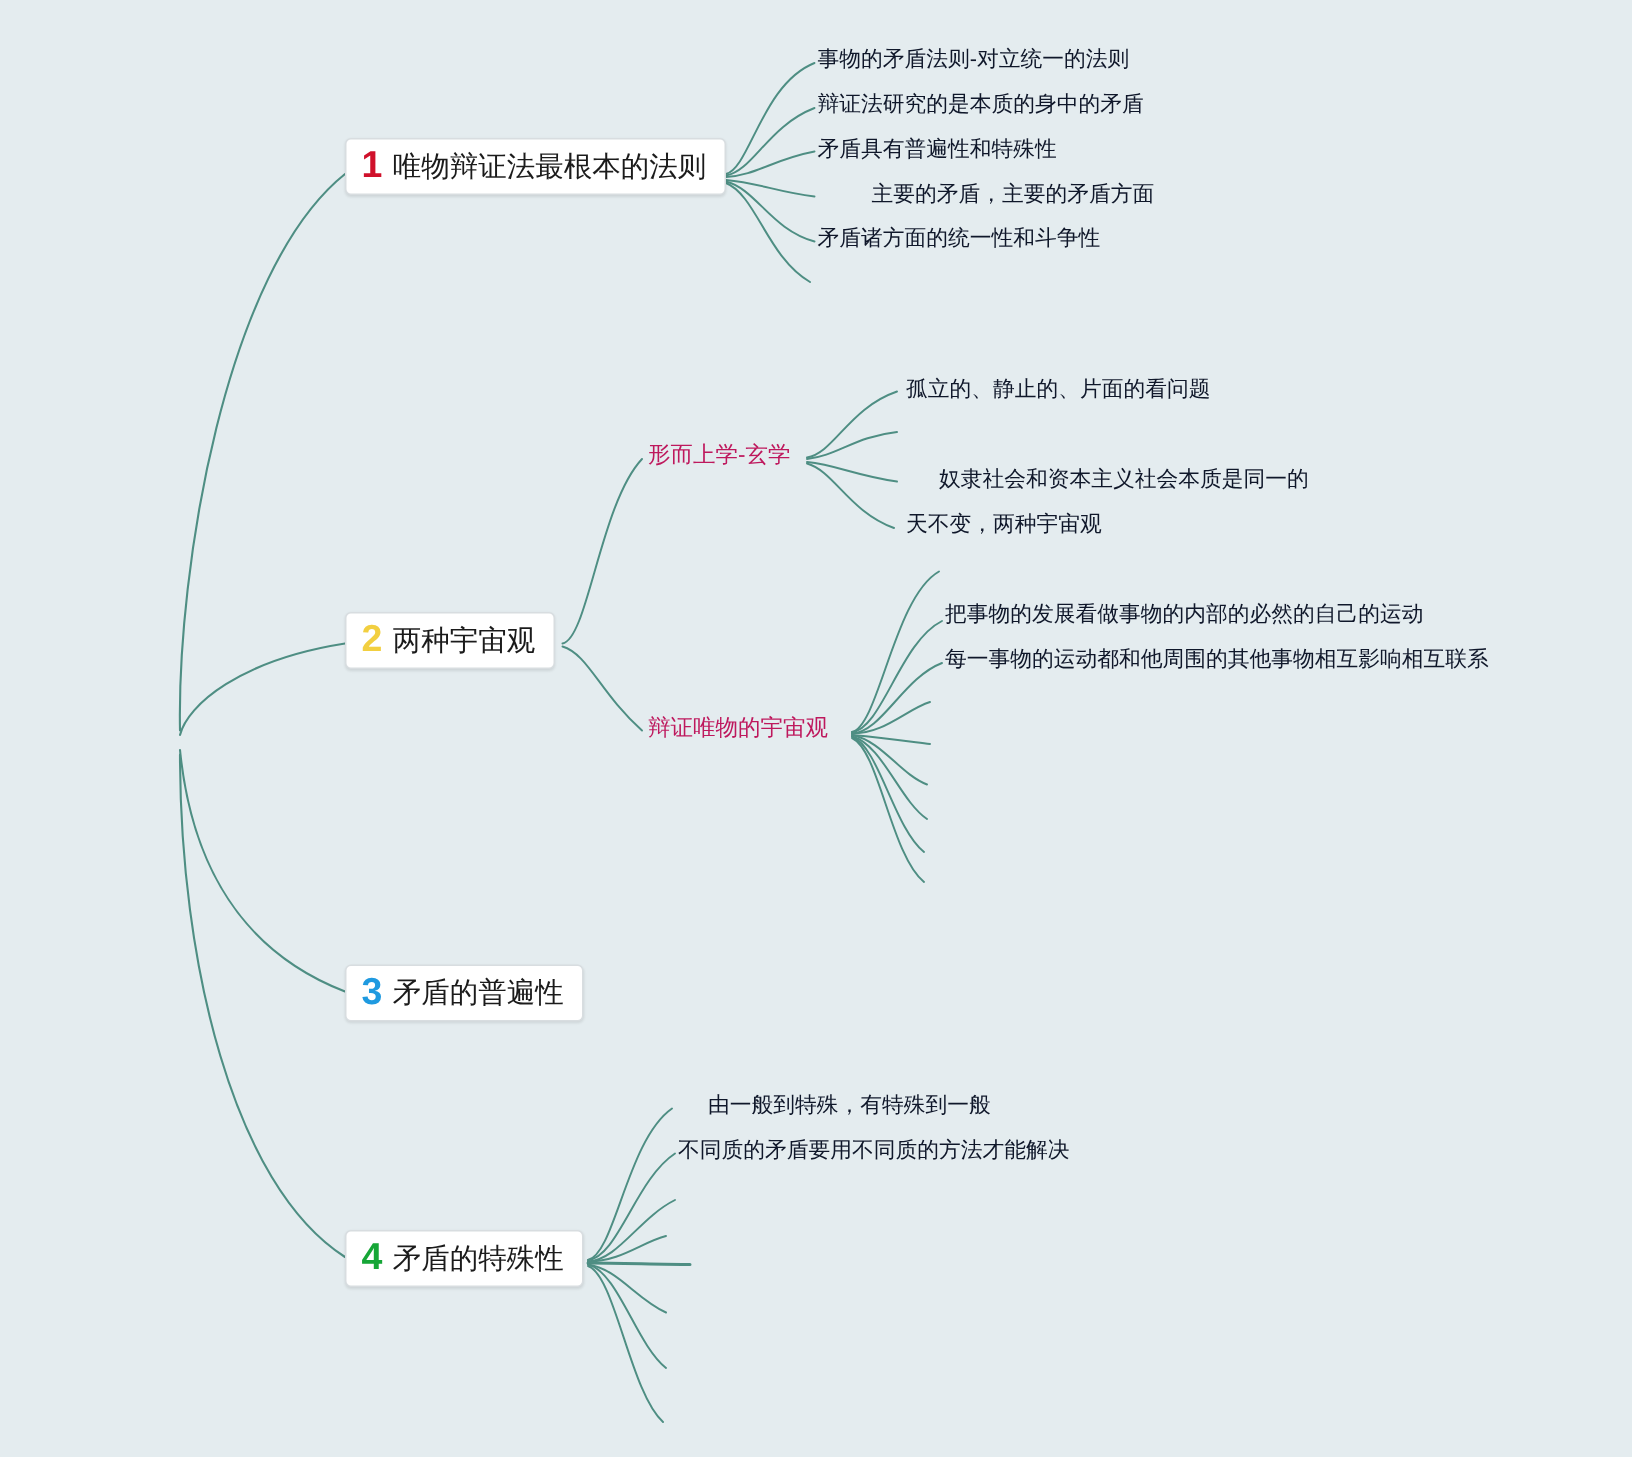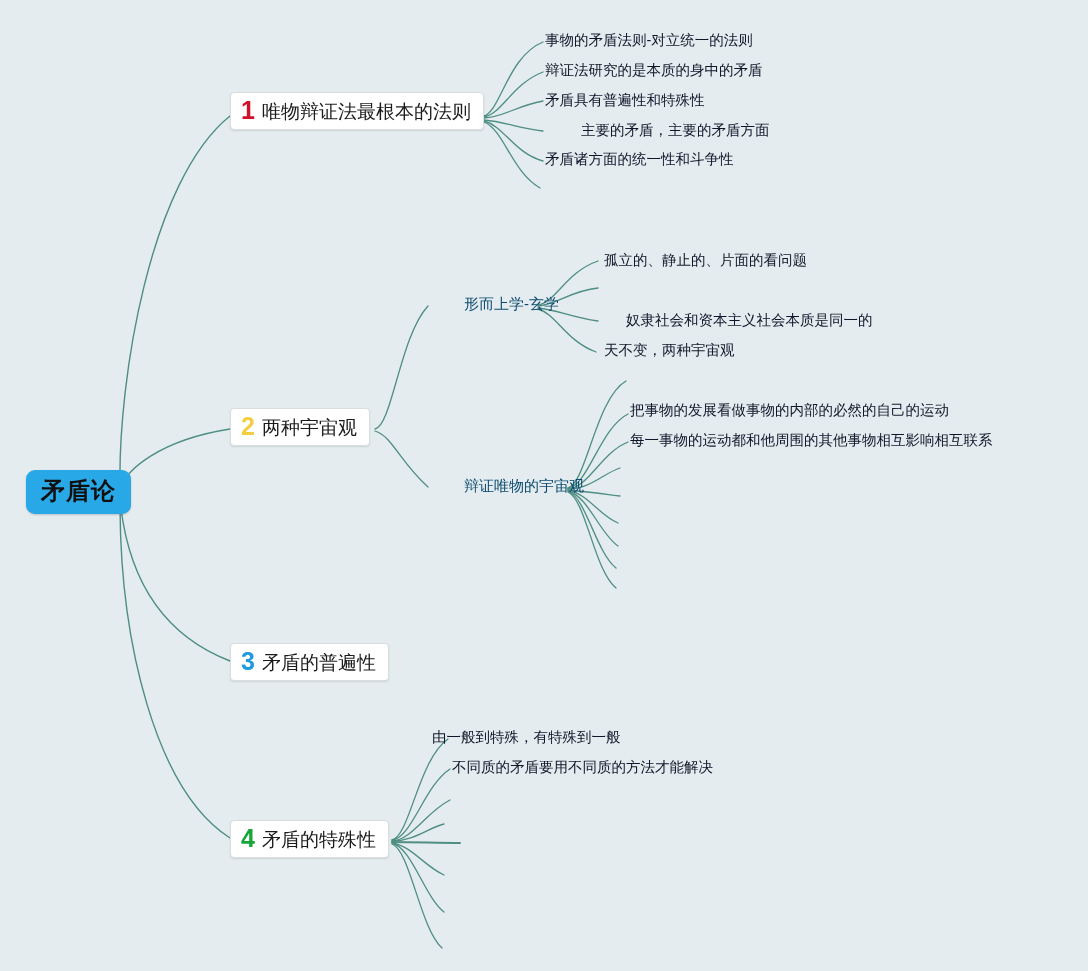"形而上学-玄学" .sub-node { color: #0c4a6e -> #be185d; margin-left: 32px -> none }
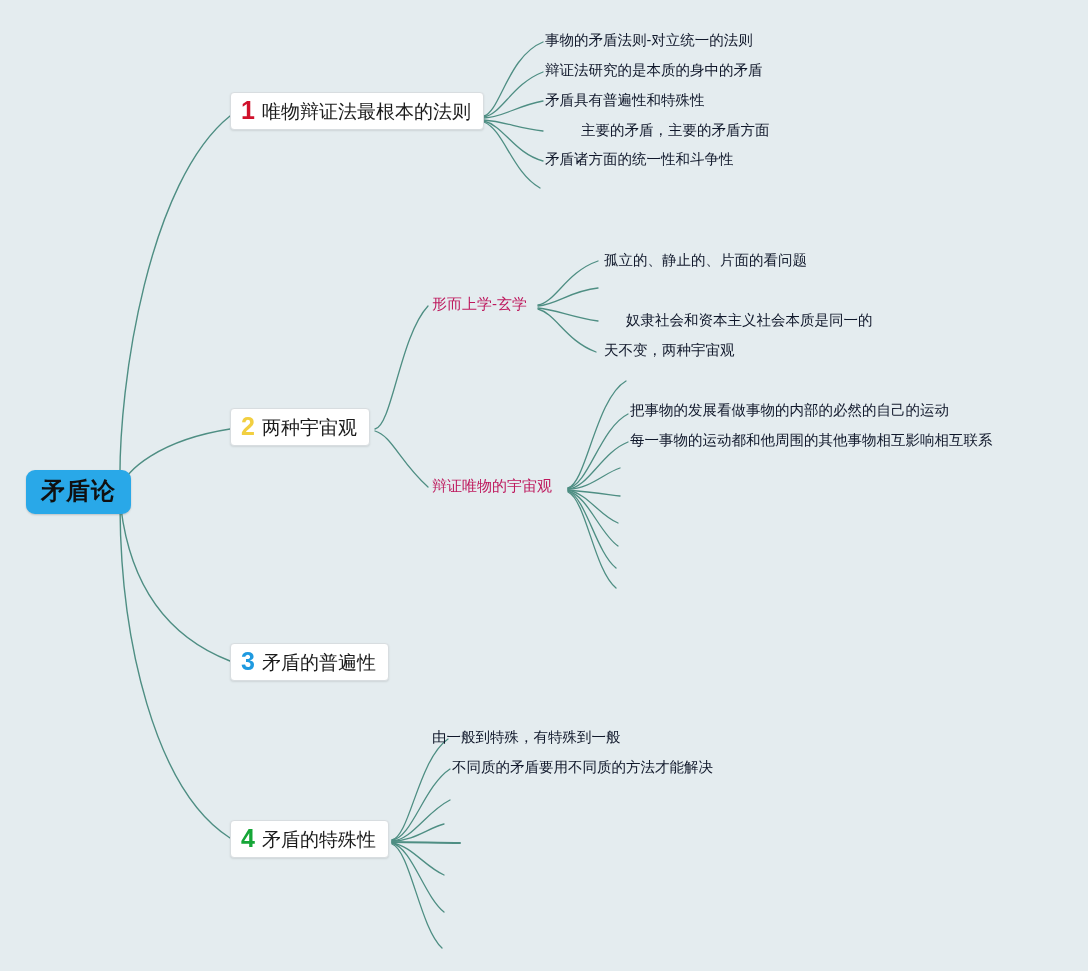"矛盾论" div.node { html: <div>矛盾论</div> -> none }
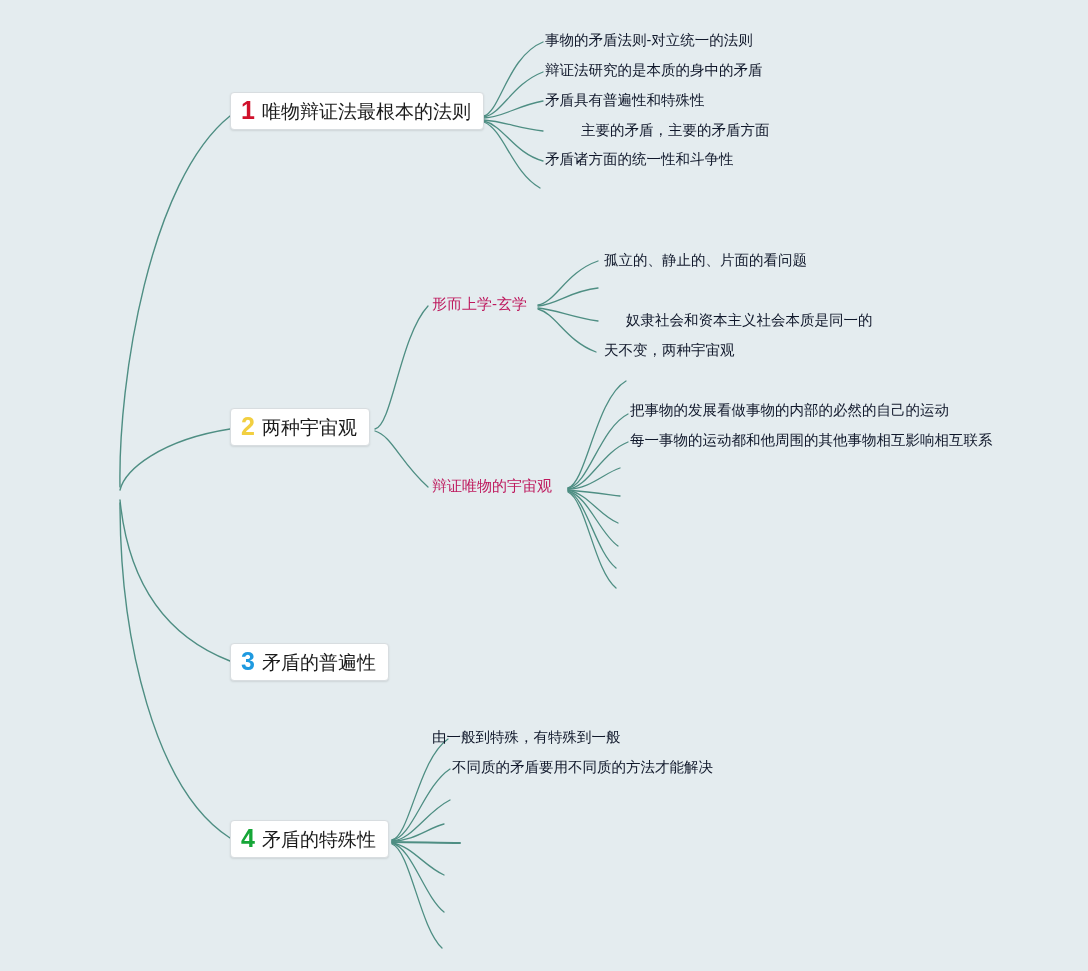"由一般到特殊，有特殊到一般" div.node { left: 432px -> 472px }
